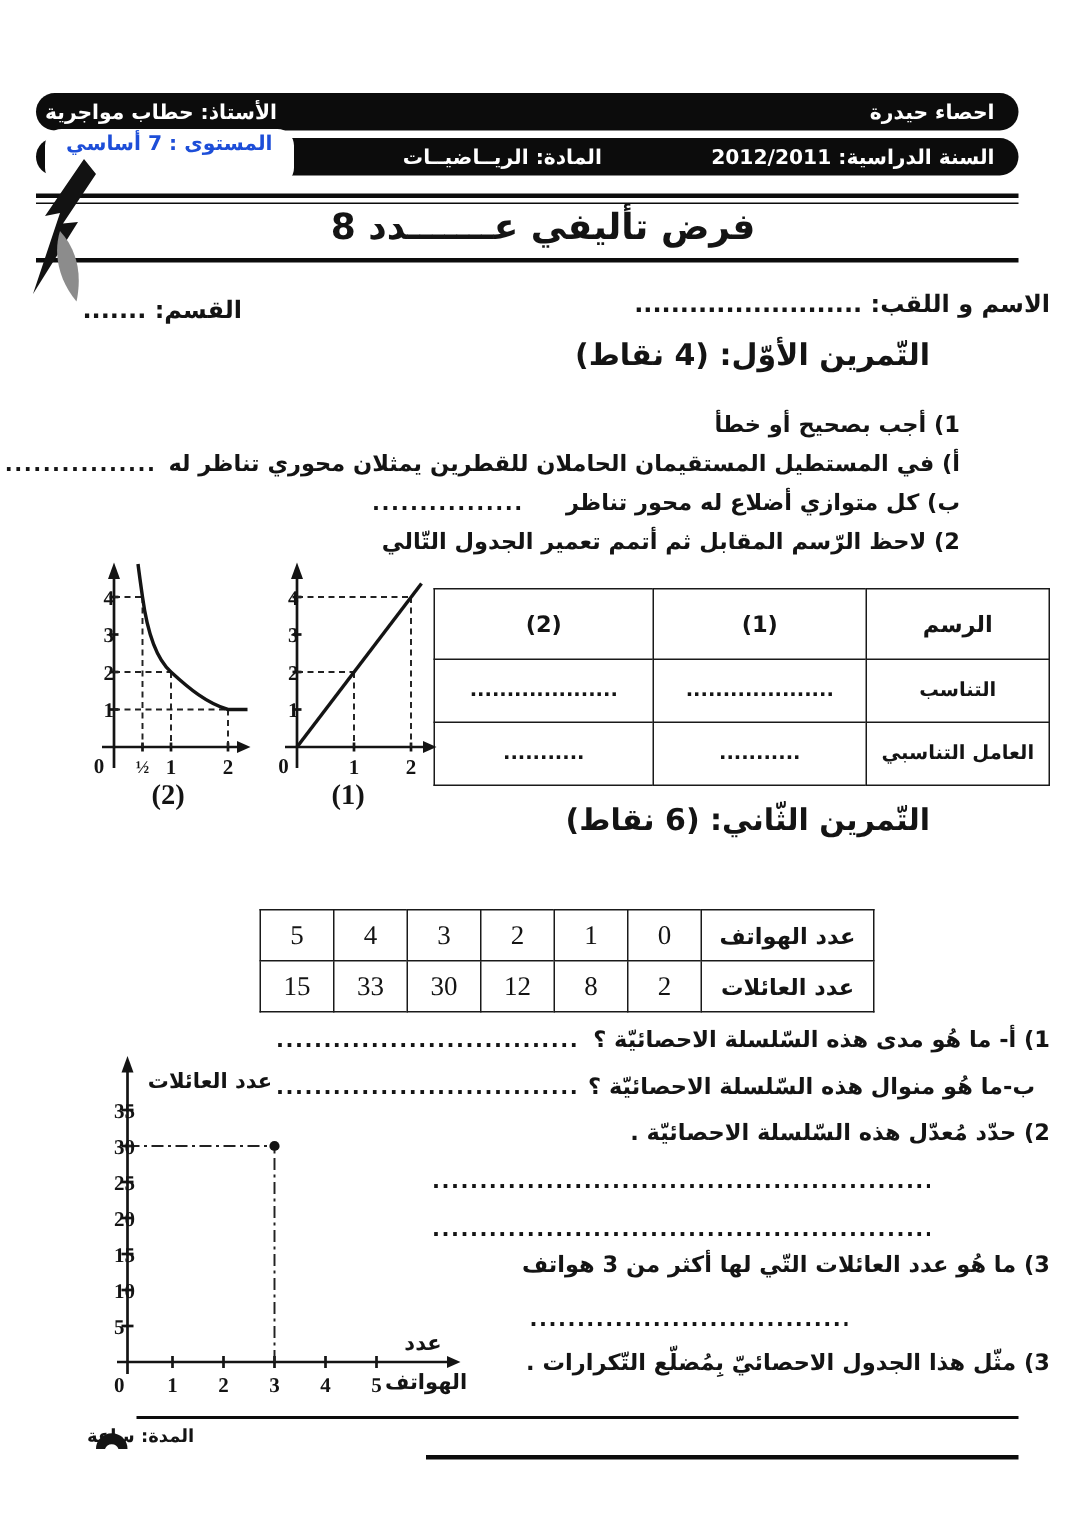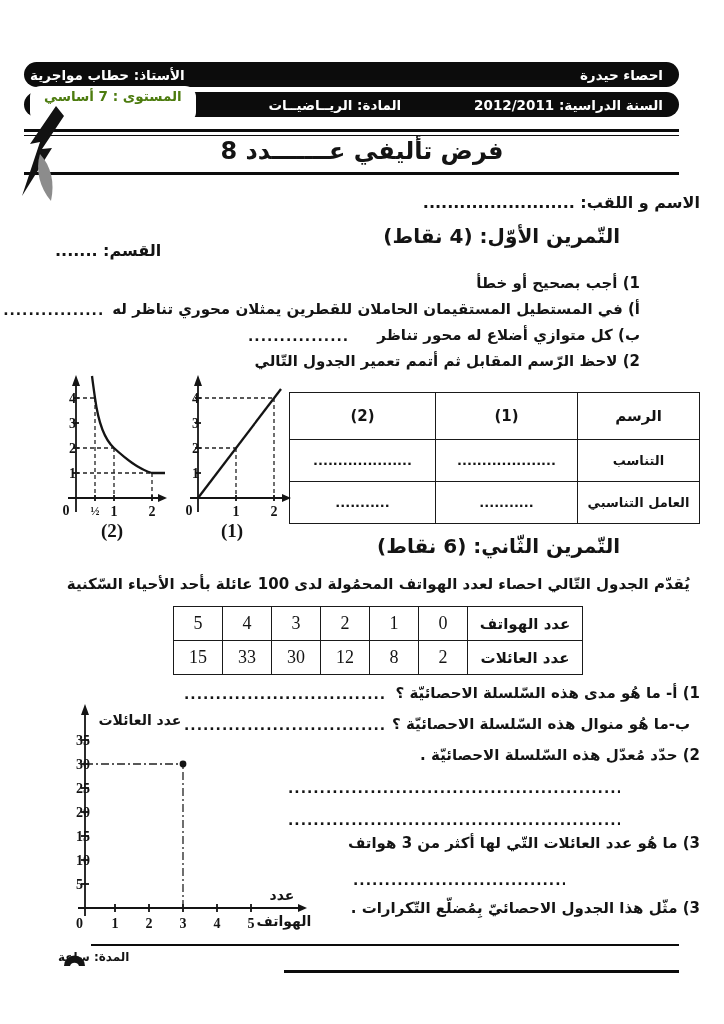"المستوى : 7 أساسي" .pill { color: #4d7c0f -> #1d4ed8 }
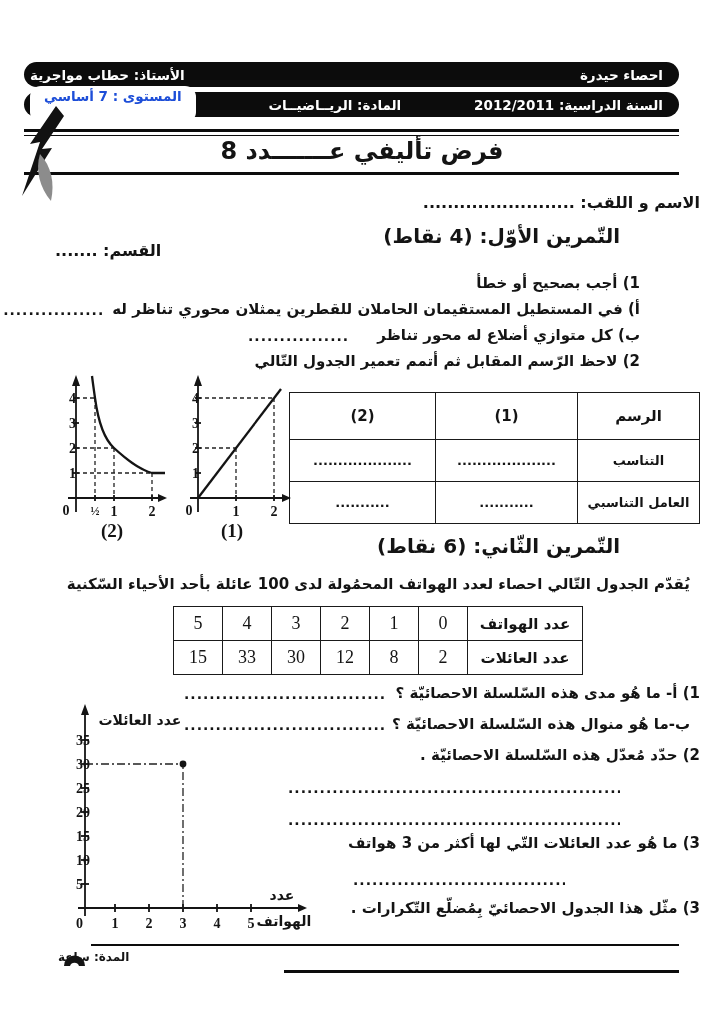"القسم: ......." div.name-row { margin-top: 44px -> none }
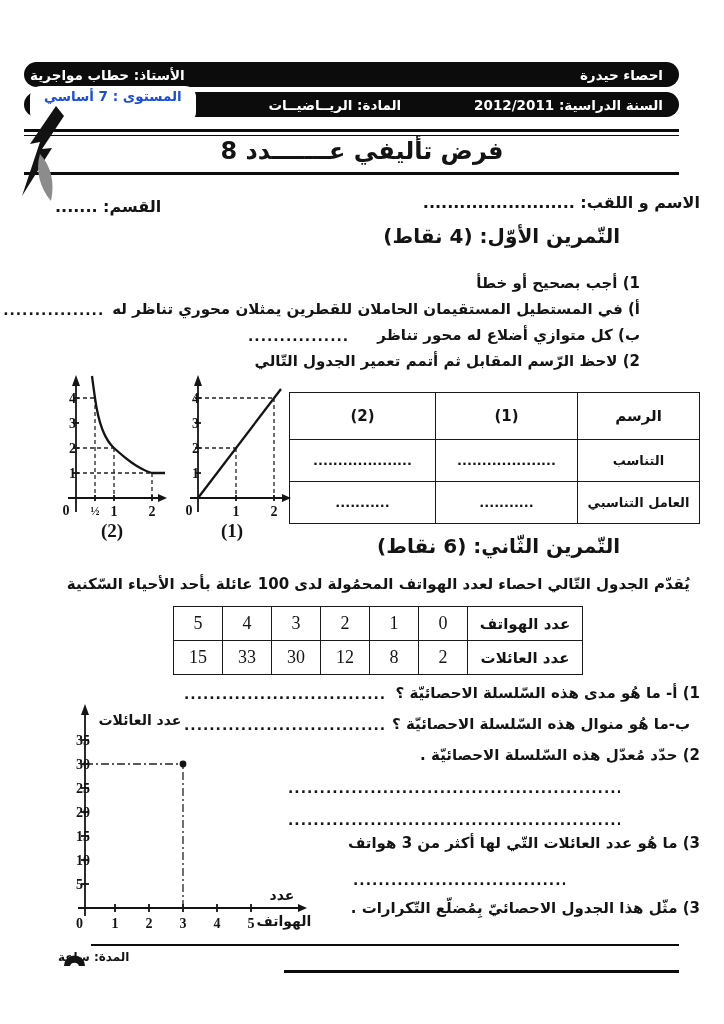"يُقدّم الجدول التّالي احصاء لعدد" div.txt { html: <div>يُقدّم الجدول التّالي احصاء لعدد الهواتف المحمُولة لدى 100 عائلة بأحد الأحياء السّكنية</div> -> none }
